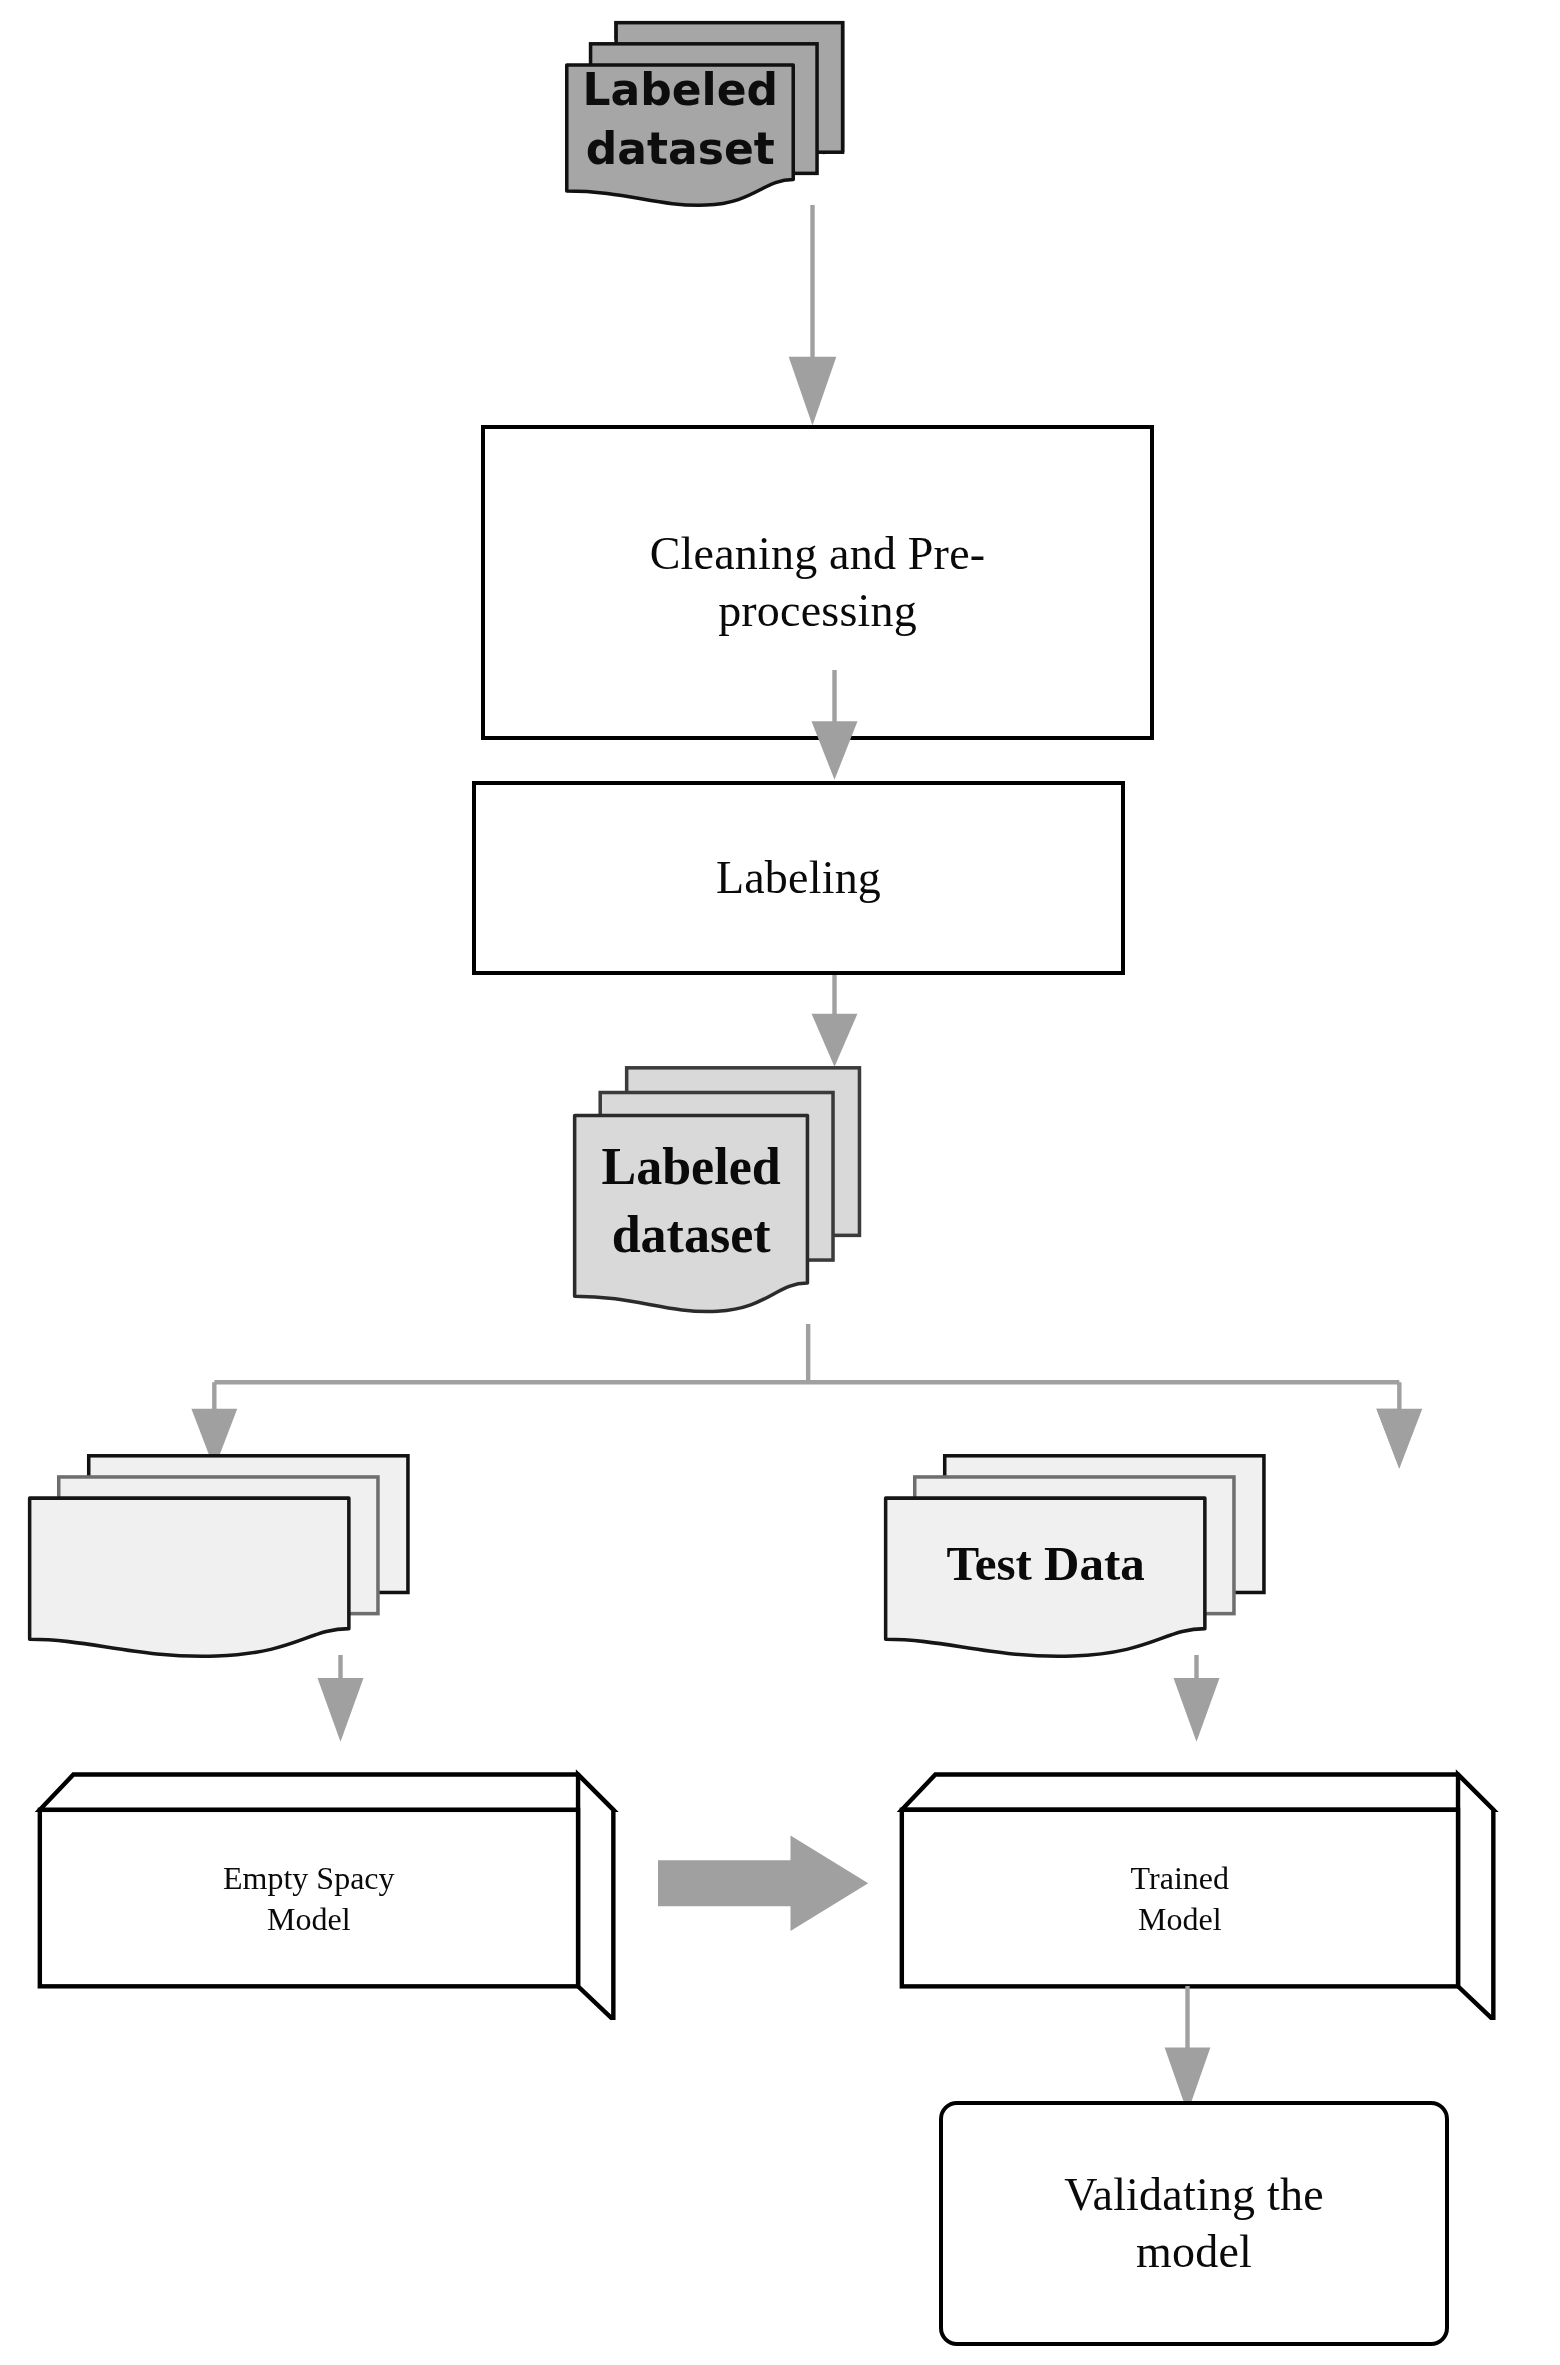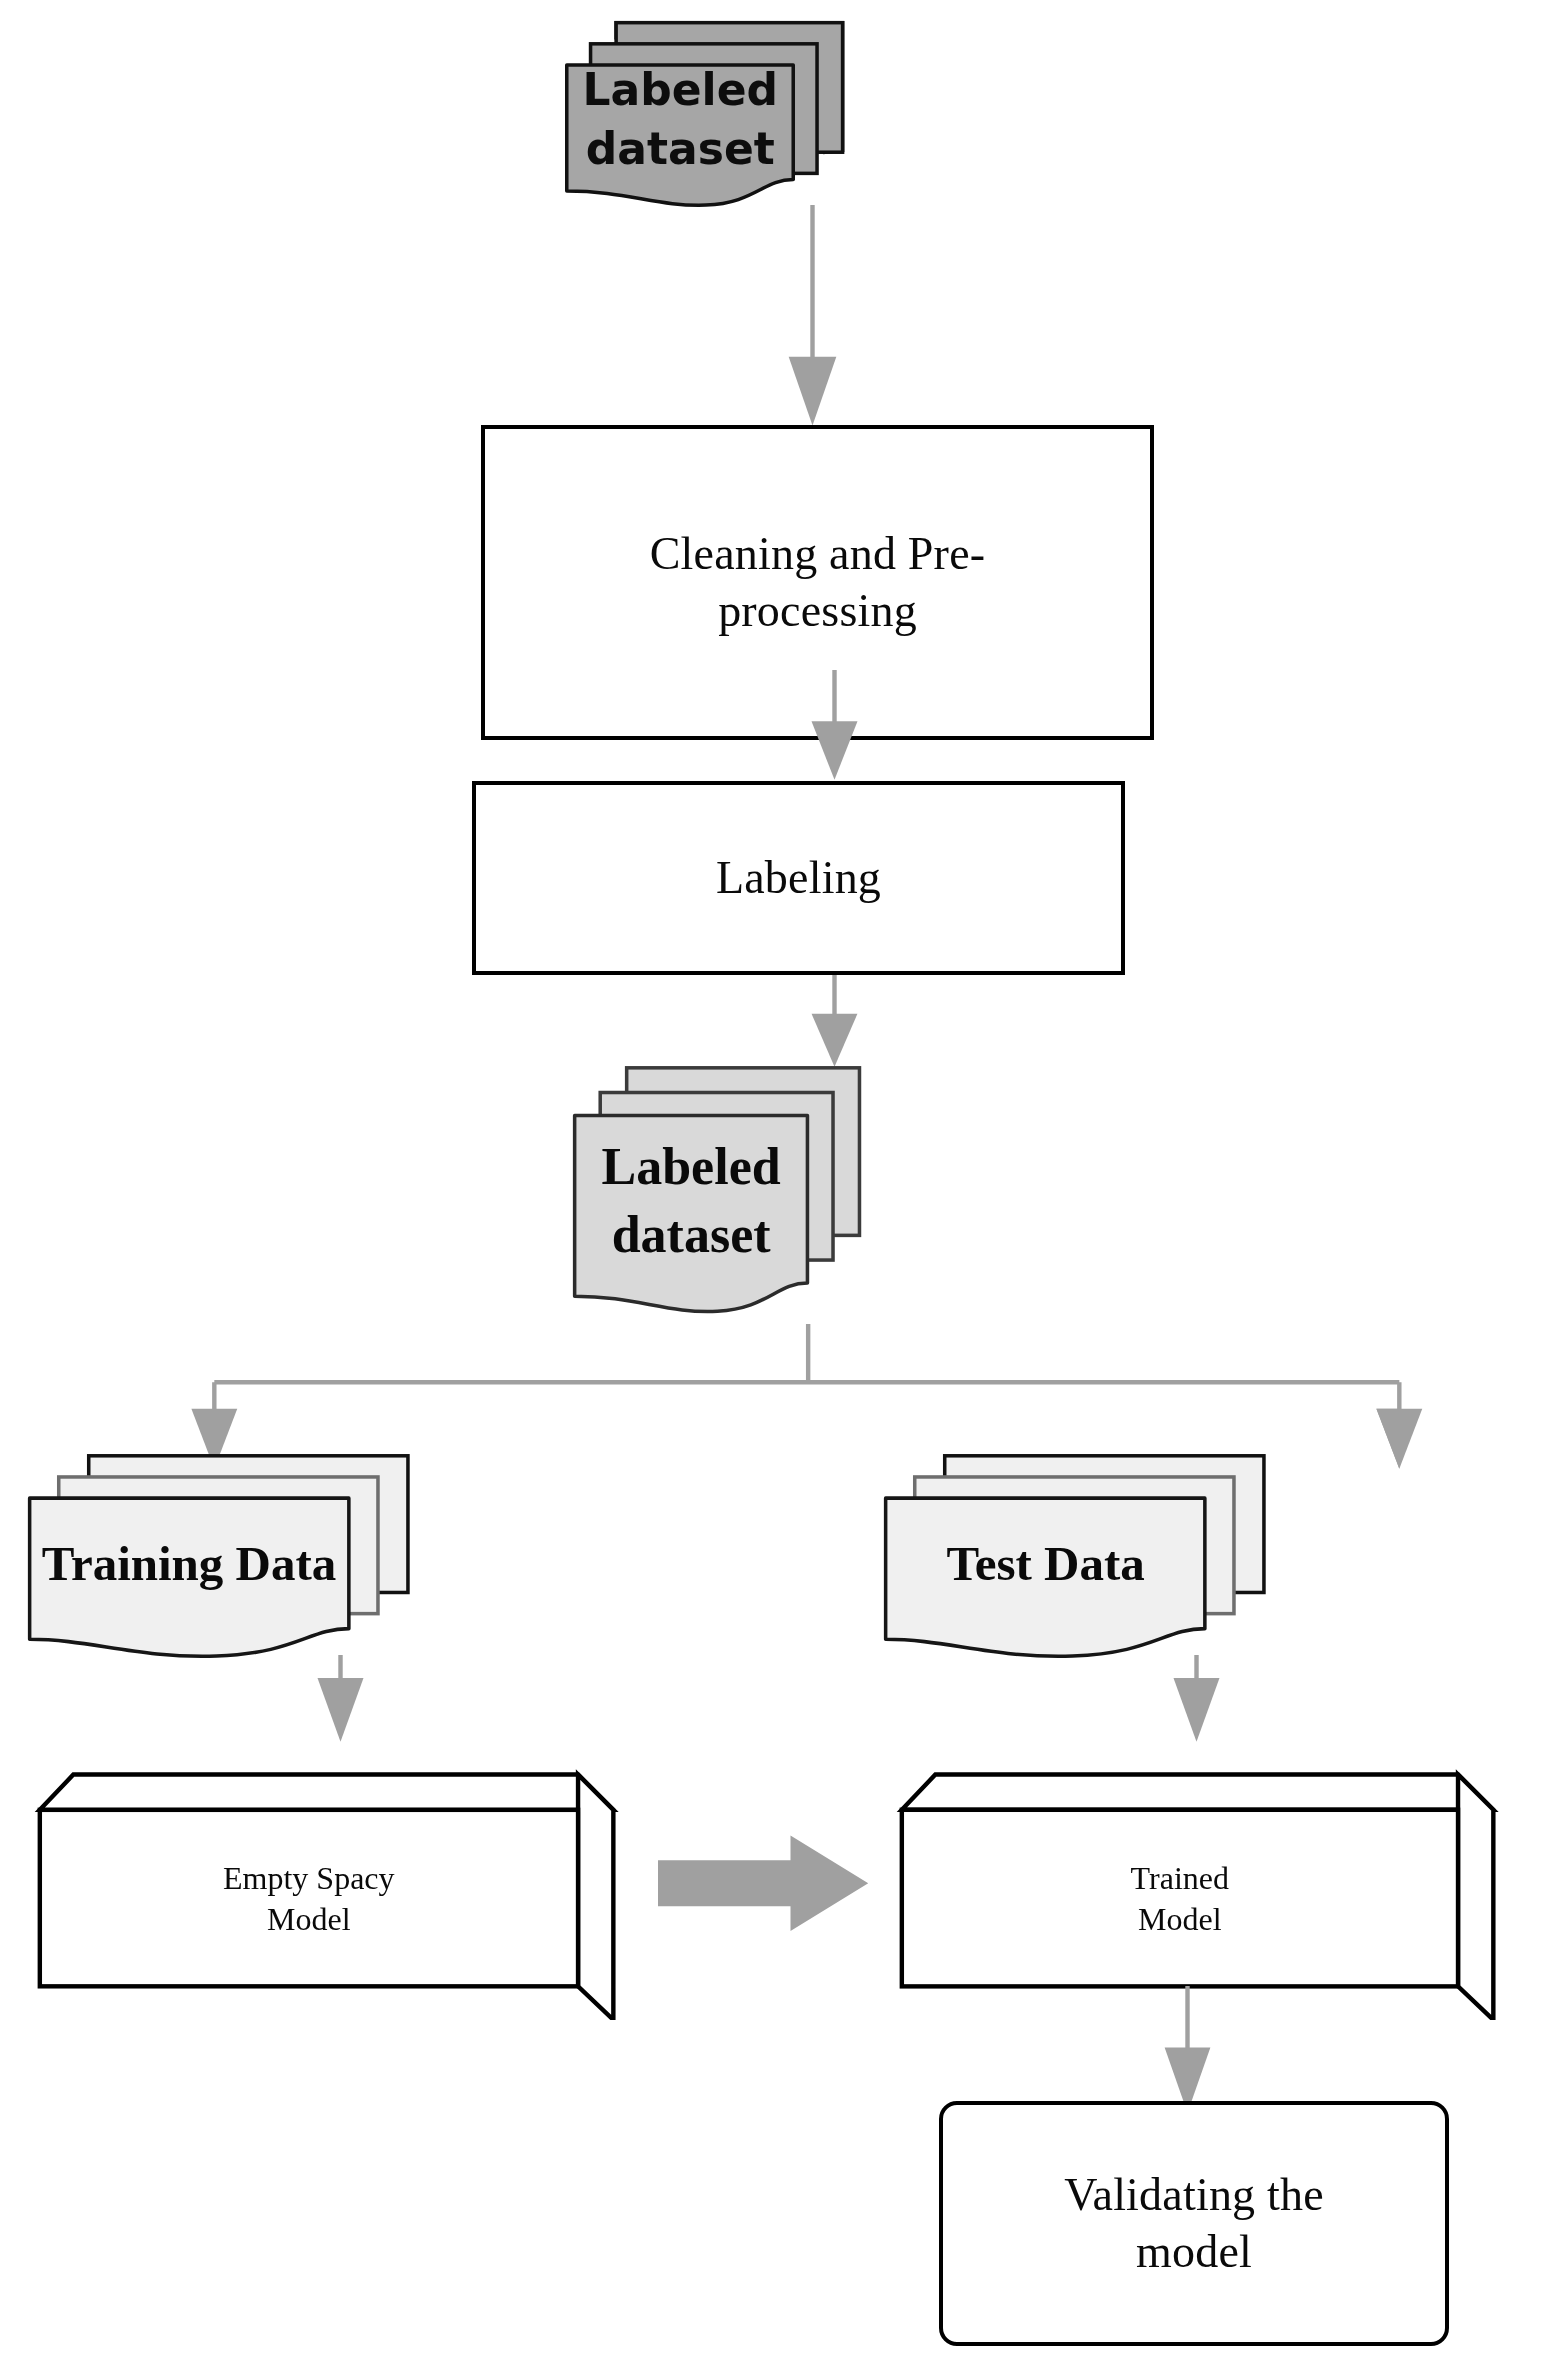"Training Data" div.doc-text { html: <div> <span>Training Data</span> </div> -> none }
